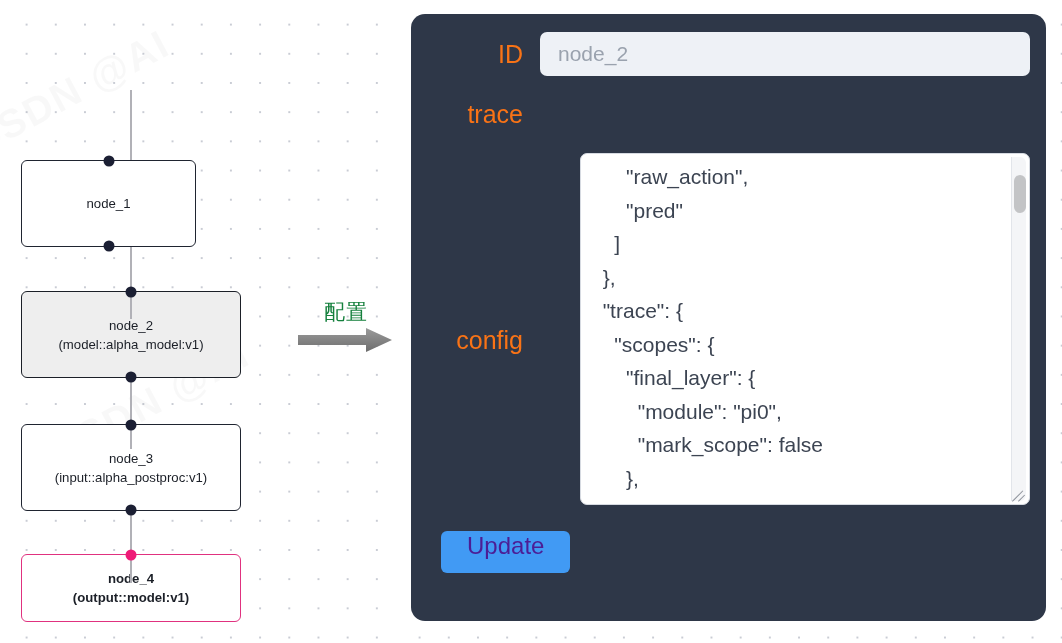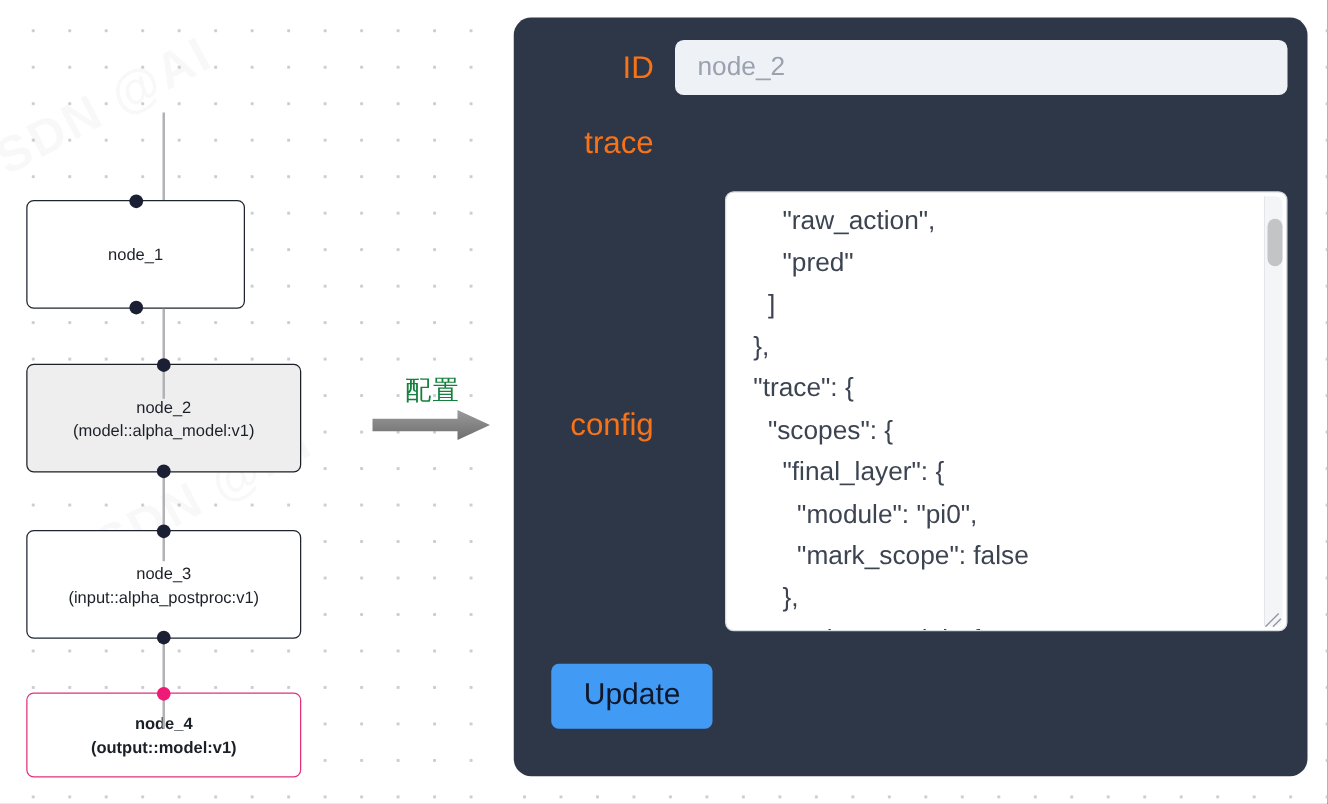"Update" #update-button { color: #0f172a -> #4c1d95; padding: 11px 26px 13px 26px -> 1px 26px 13px 26px }
